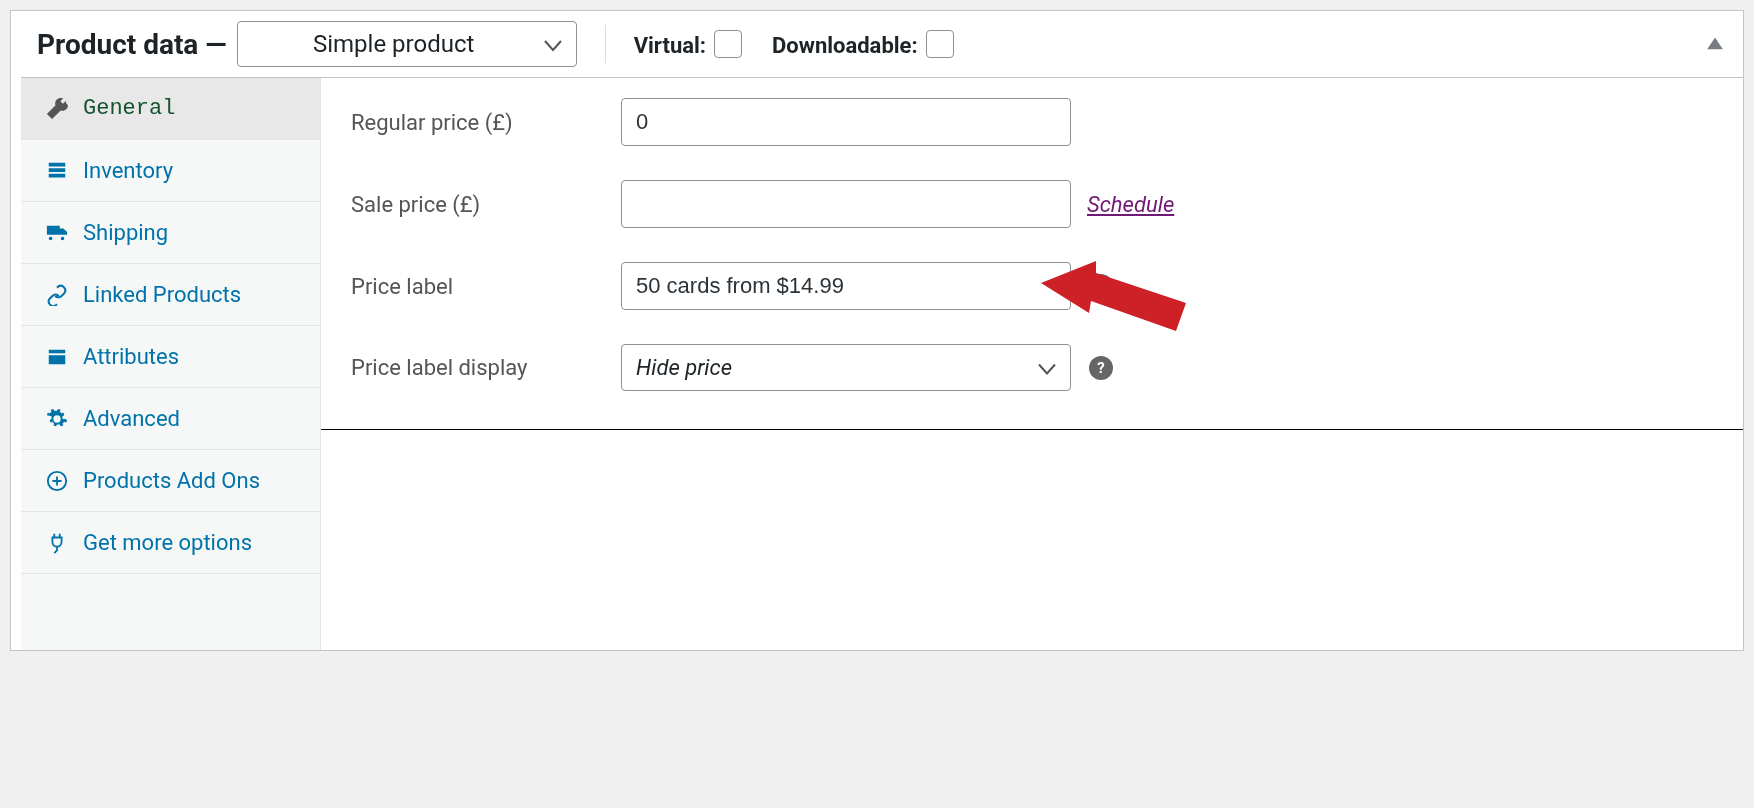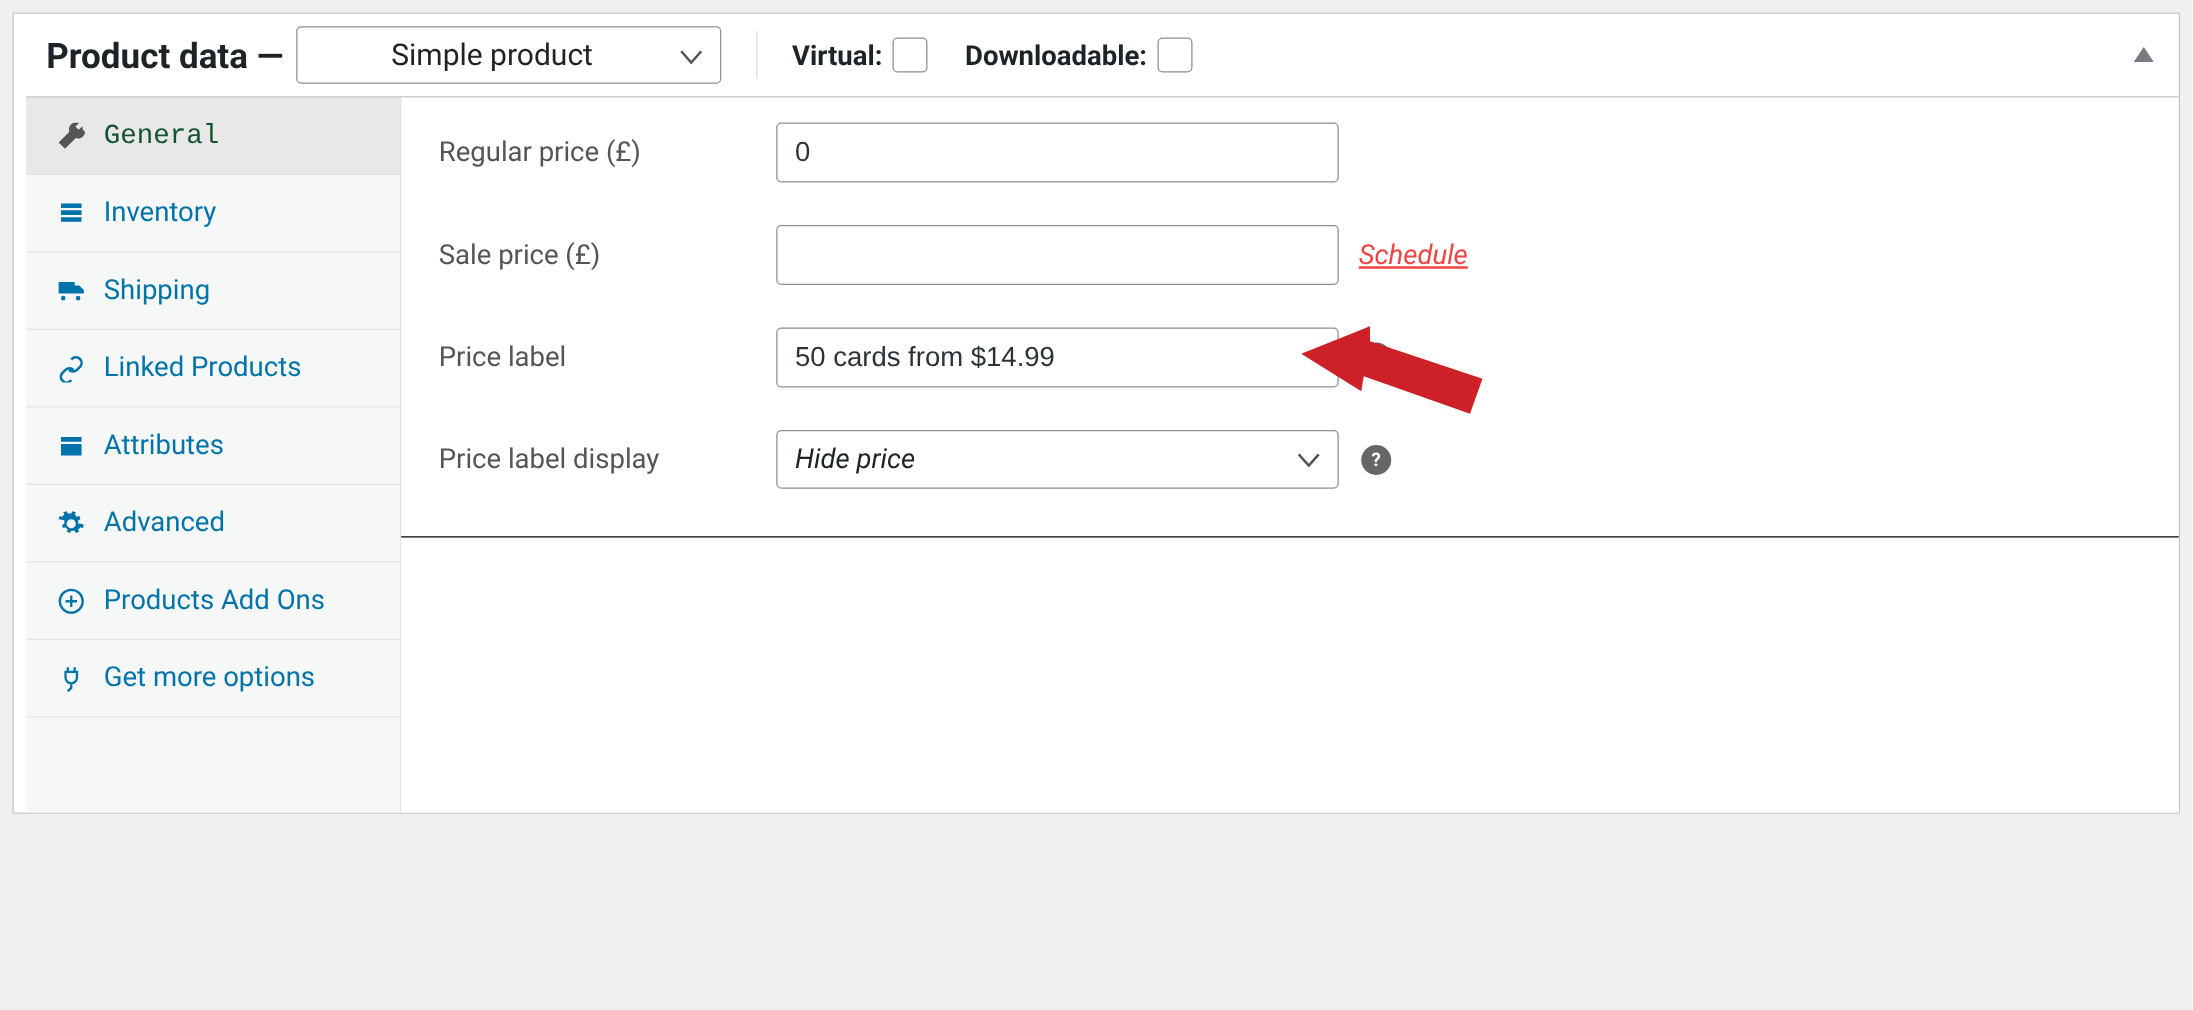"Schedule" .schedule-link { color: #ef4444 -> #701a75 }
